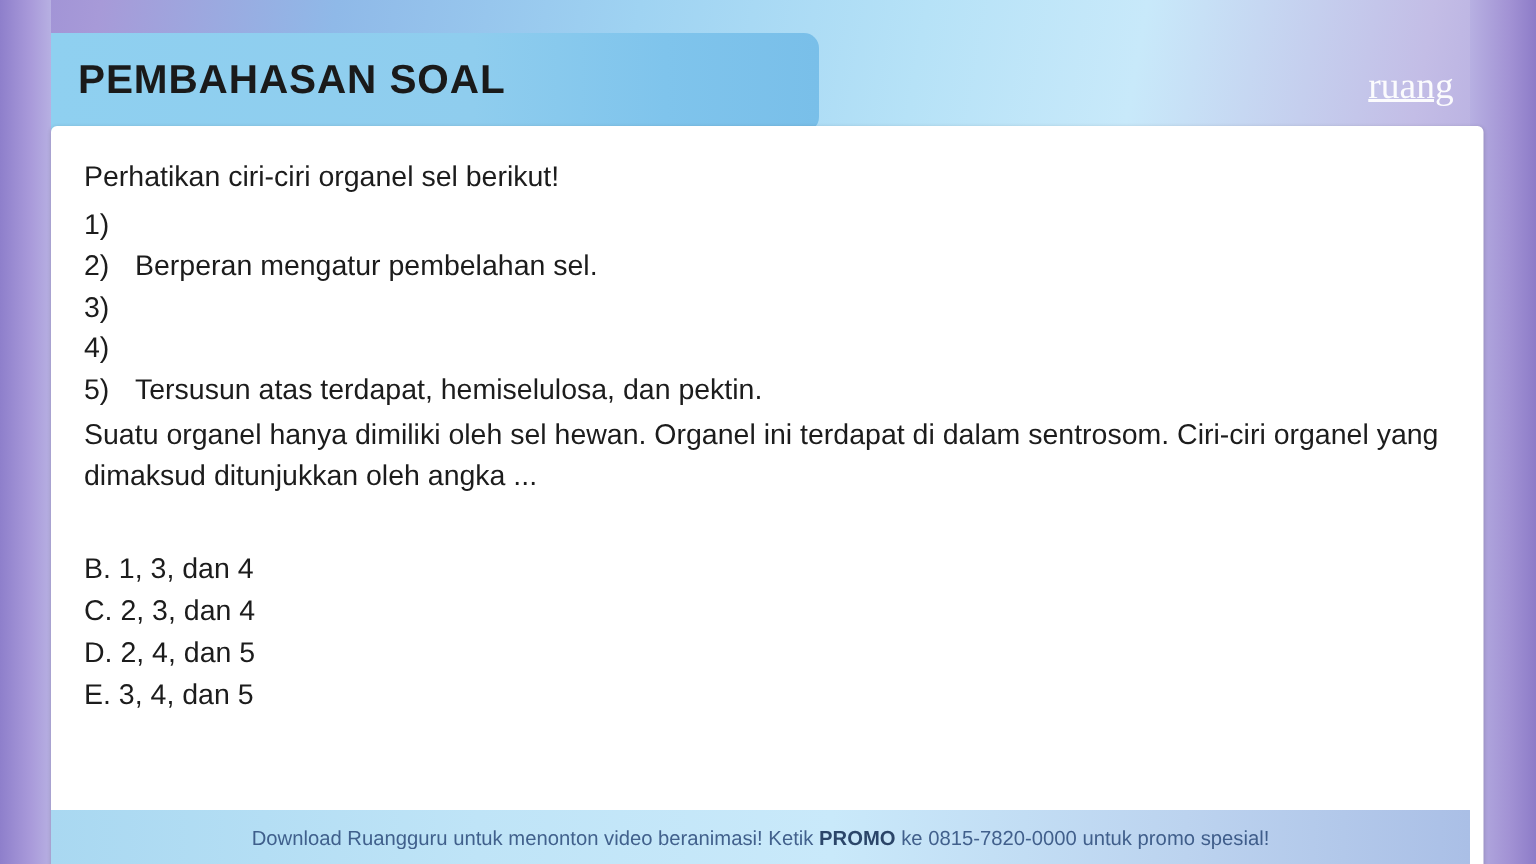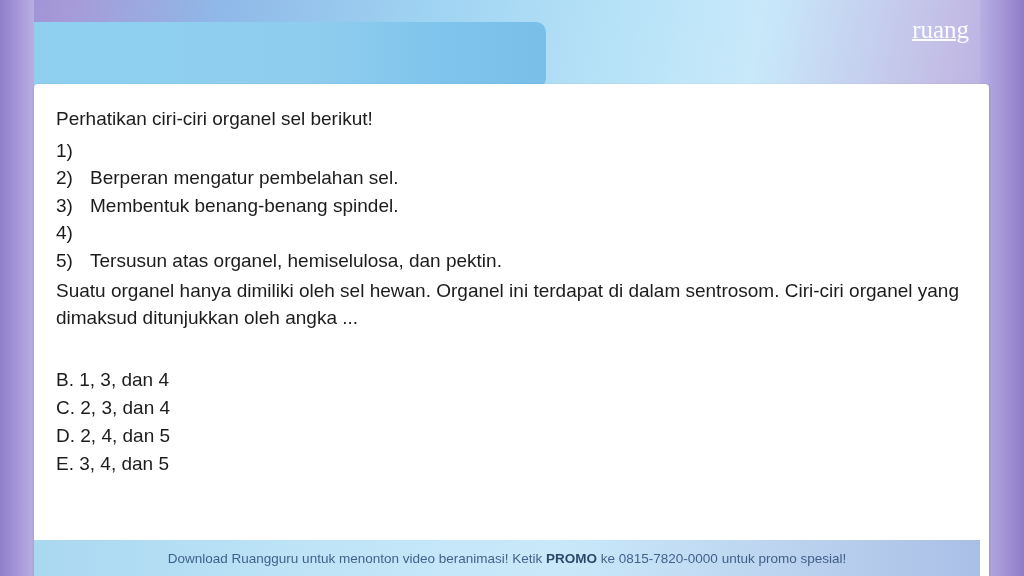"PEMBAHASAN SOAL" div.header-title { html: none -> <div>PEMBAHASAN SOAL</div> }
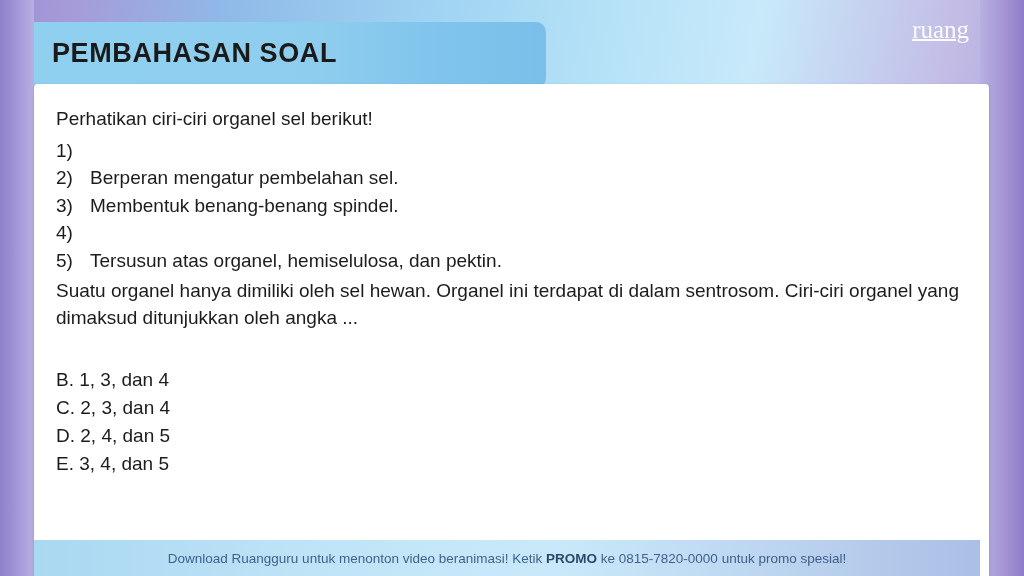"ruang" .logo .l1 { margin-top: none -> 28px }
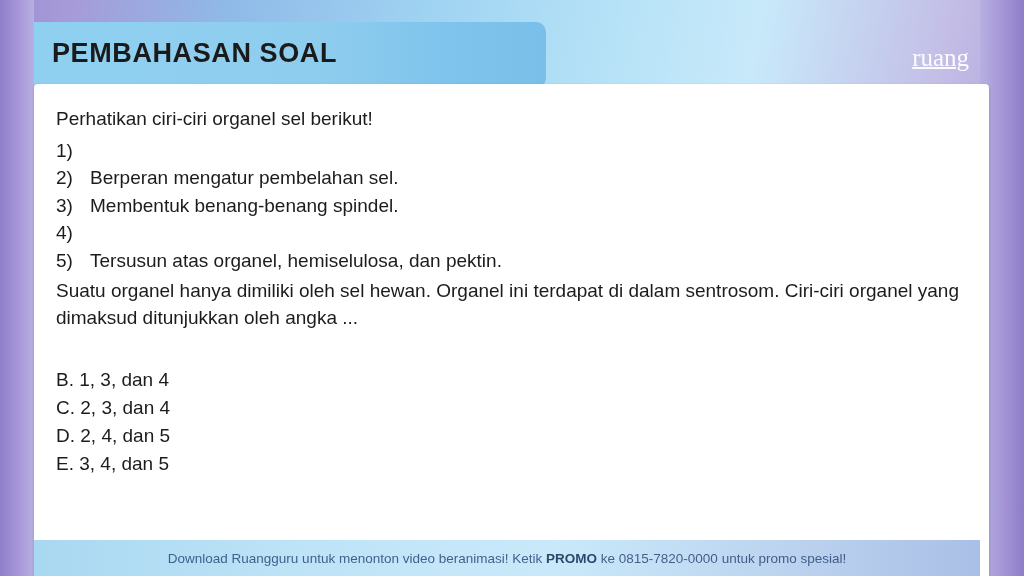"Membentuk benang-benang spindel." span.txt { html: <span>Membentuk benang-benang spindel.</span> -> none }
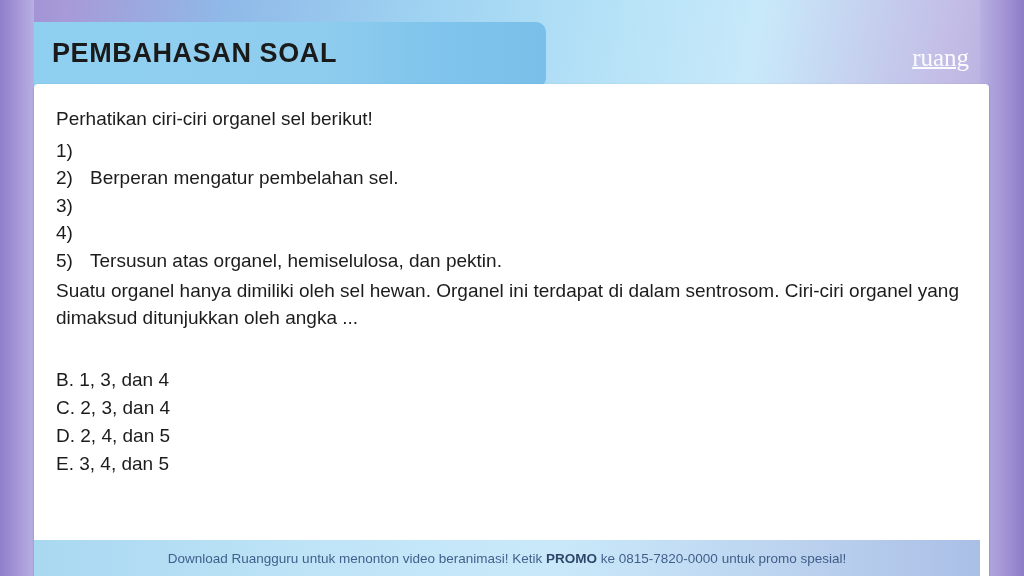"Tersusun atas organel, hemiselulosa, dan" span.txt { text: organel -> terdapat }
